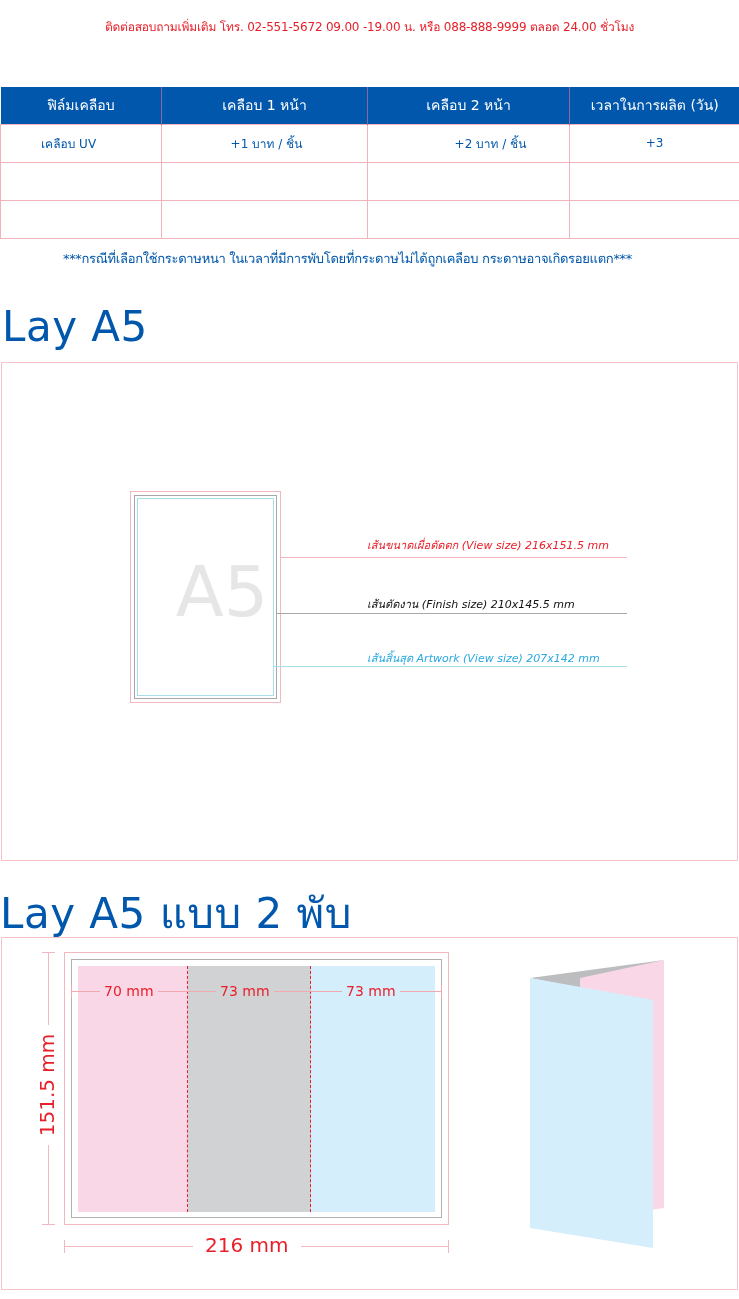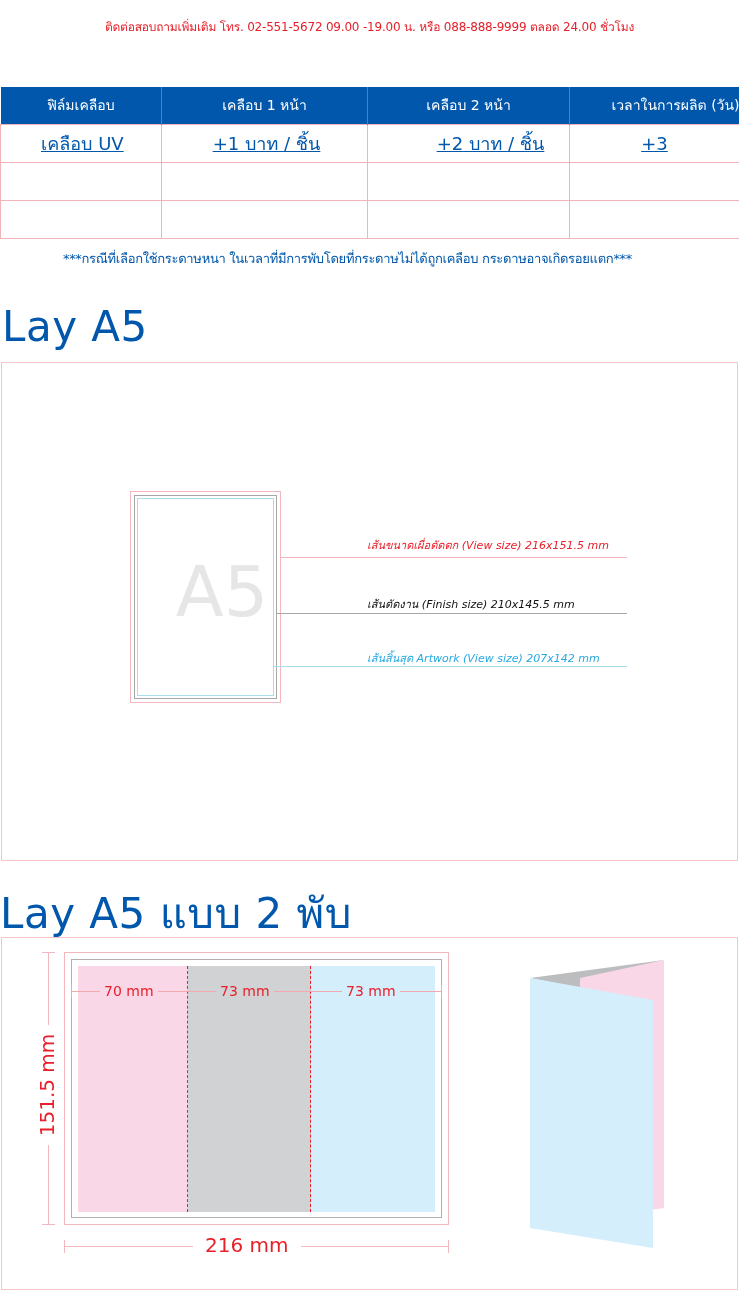"เวลาในการผลิต (วัน)" table.pricing th:last-child { text-align: right -> none }
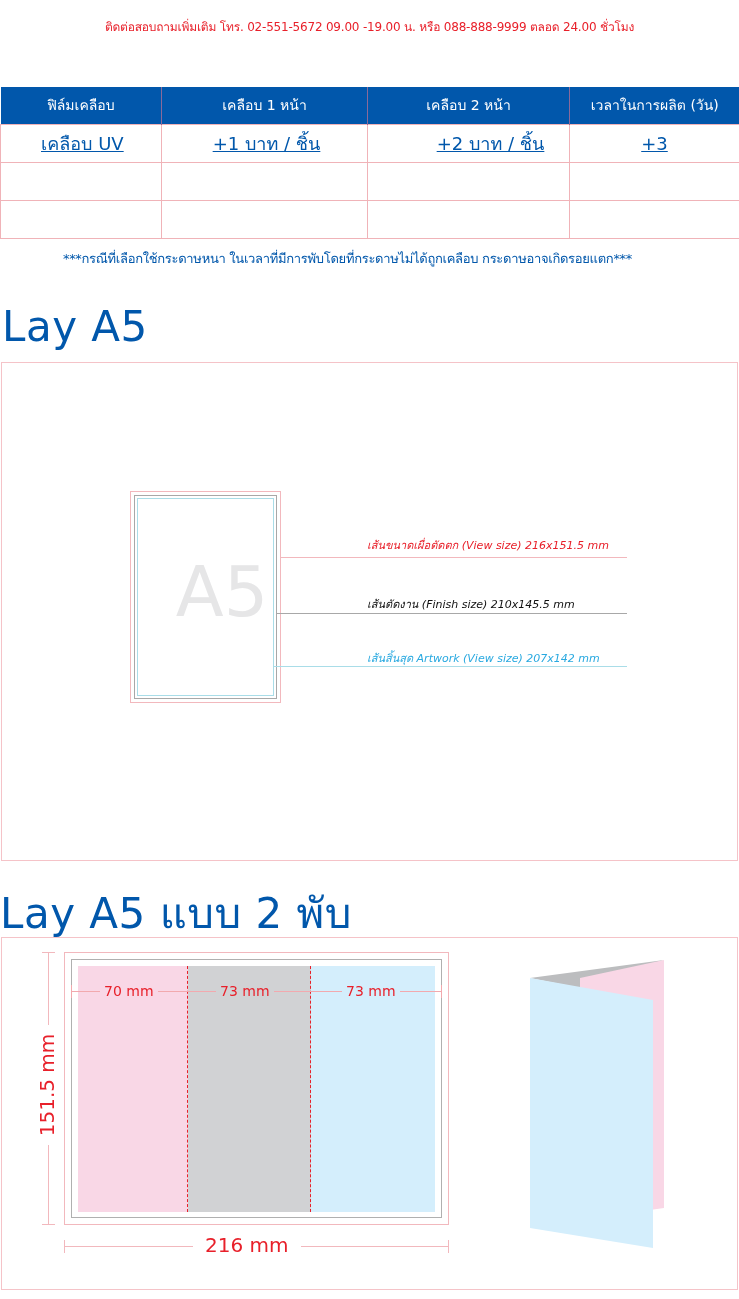"เคลือบ UV" table.pricing td { font-size: 18px -> 12px; text-decoration: underline -> none }
